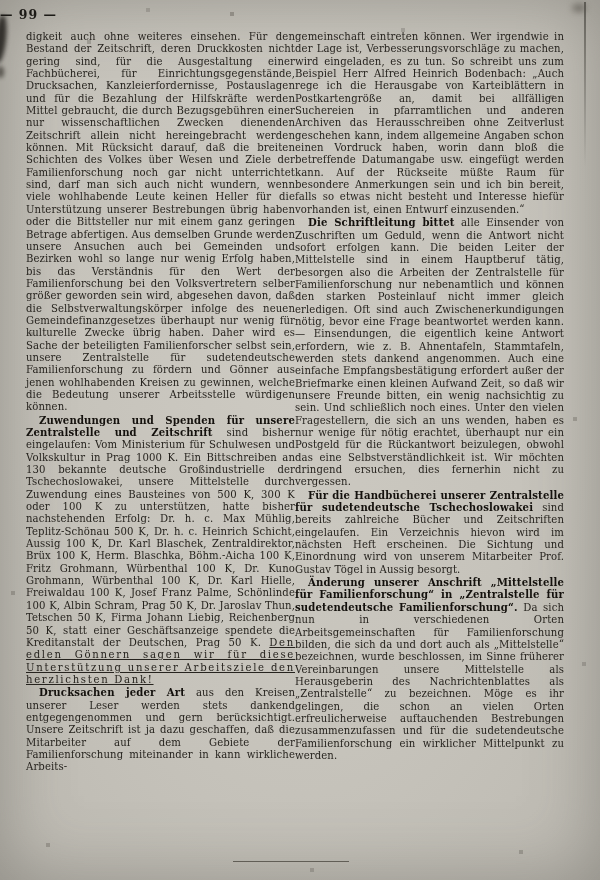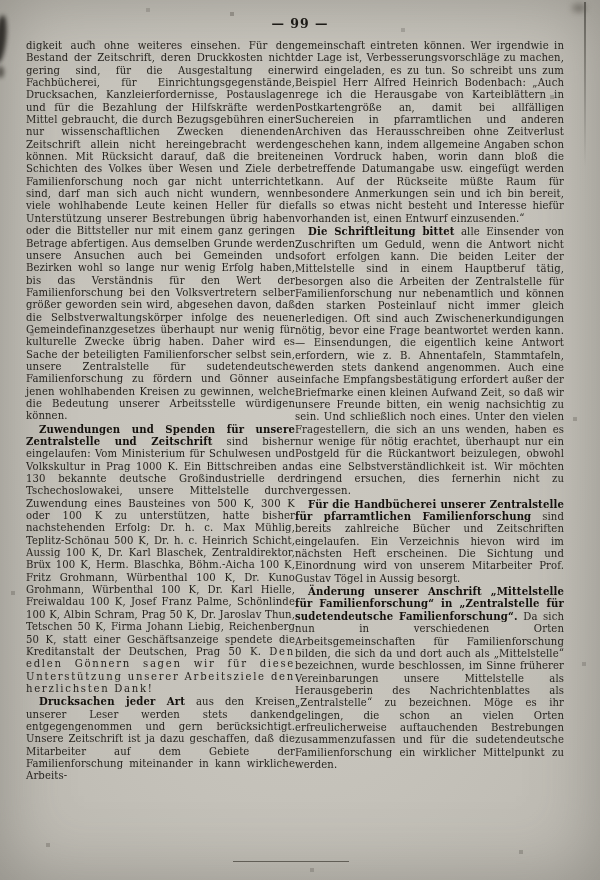"— 99 —" .page-number { padding-top: 16px -> 7px; text-align: center -> none }
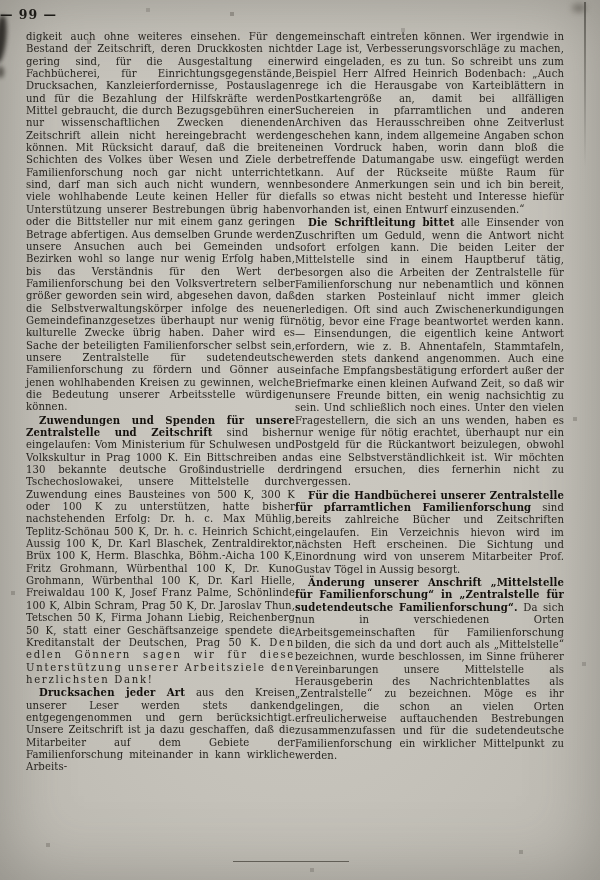"Für die Handbücherei unserer" span.lead { text: pfarramtlichen Familienforschung -> sudetendeutsche Tschechoslowakei }
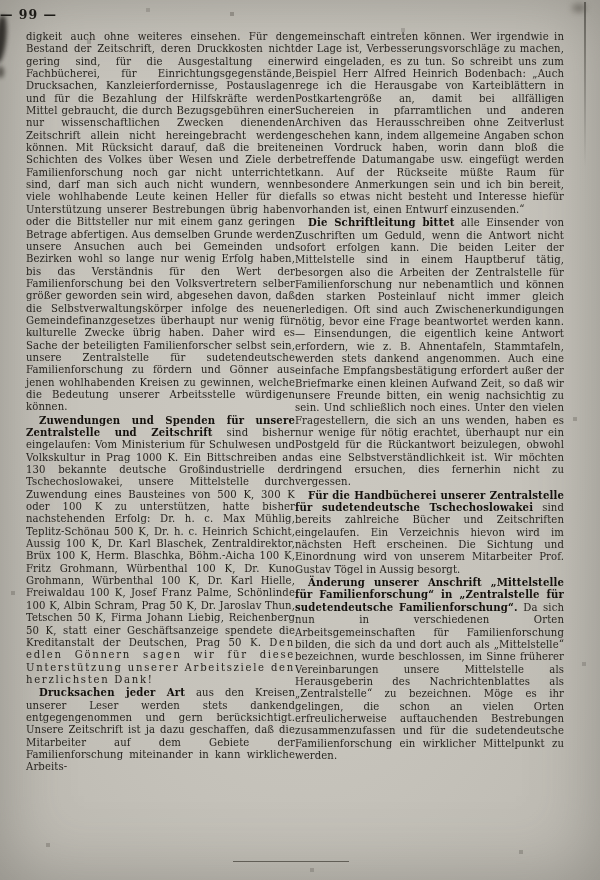"Den edlen Gönnern sagen wir" .spaced { text-decoration: none -> underline }
